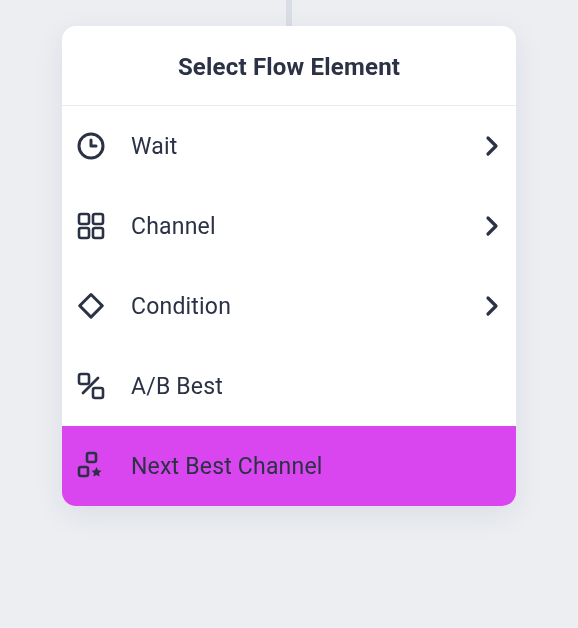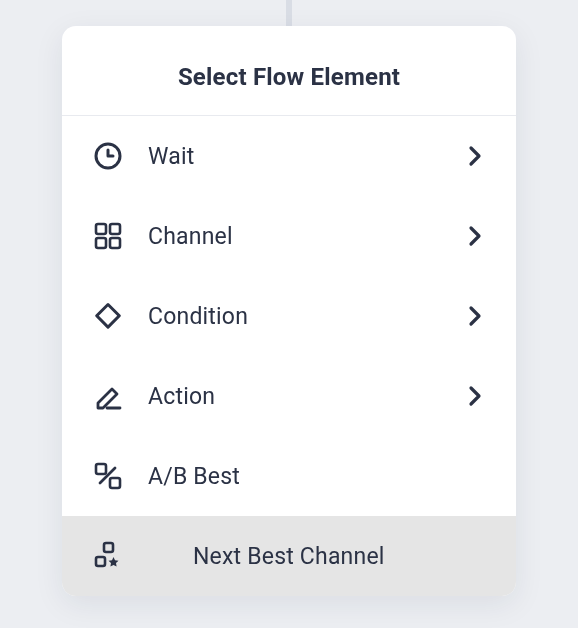"Select Flow Element" .card-header { padding: 37px 20px 24px 20px -> 27px 20px 24px 20px }
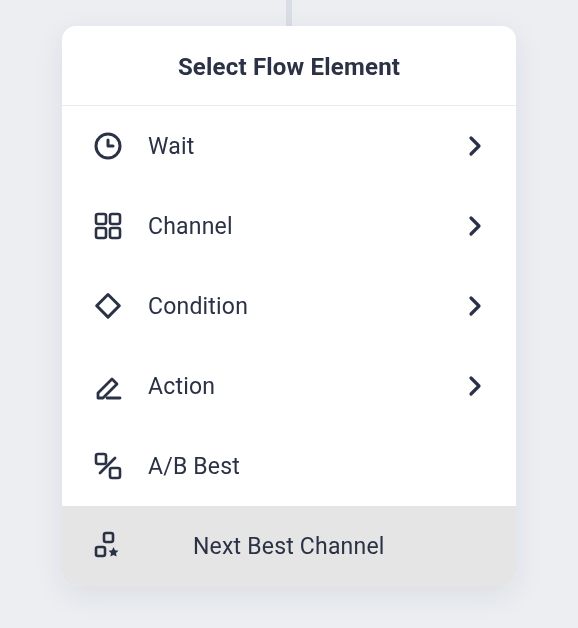"Wait" .item { padding: 0 30px -> 0 13px }
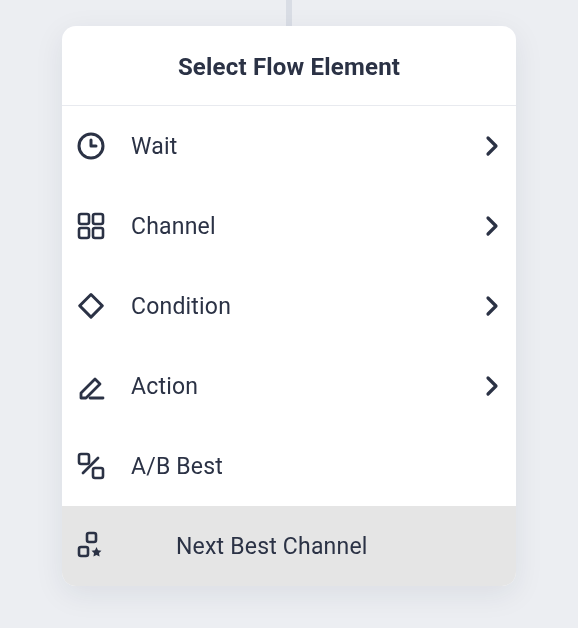"Action" div.item { html: <div> <span> <svg> <path></path> <path></path> </svg> </span> <span>Action</span> <span> <svg> <path></path> </svg> </span> </div> -> none }
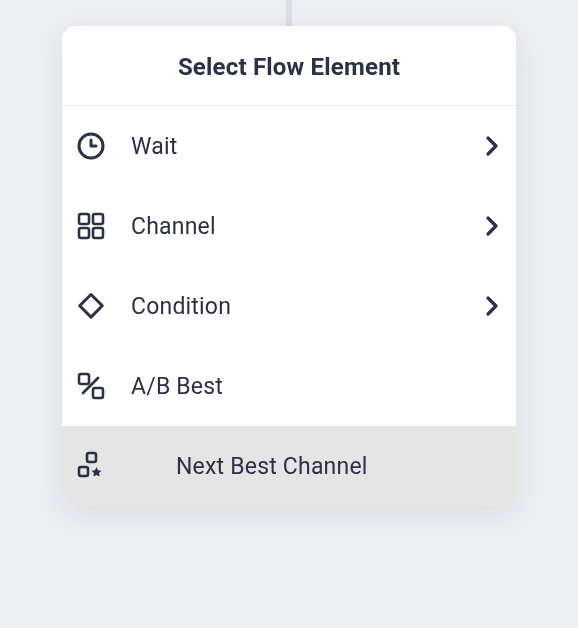"Next Best Channel" .item.highlight { background: #e5e5e5 -> #d946ef; gap: 45px -> none }
